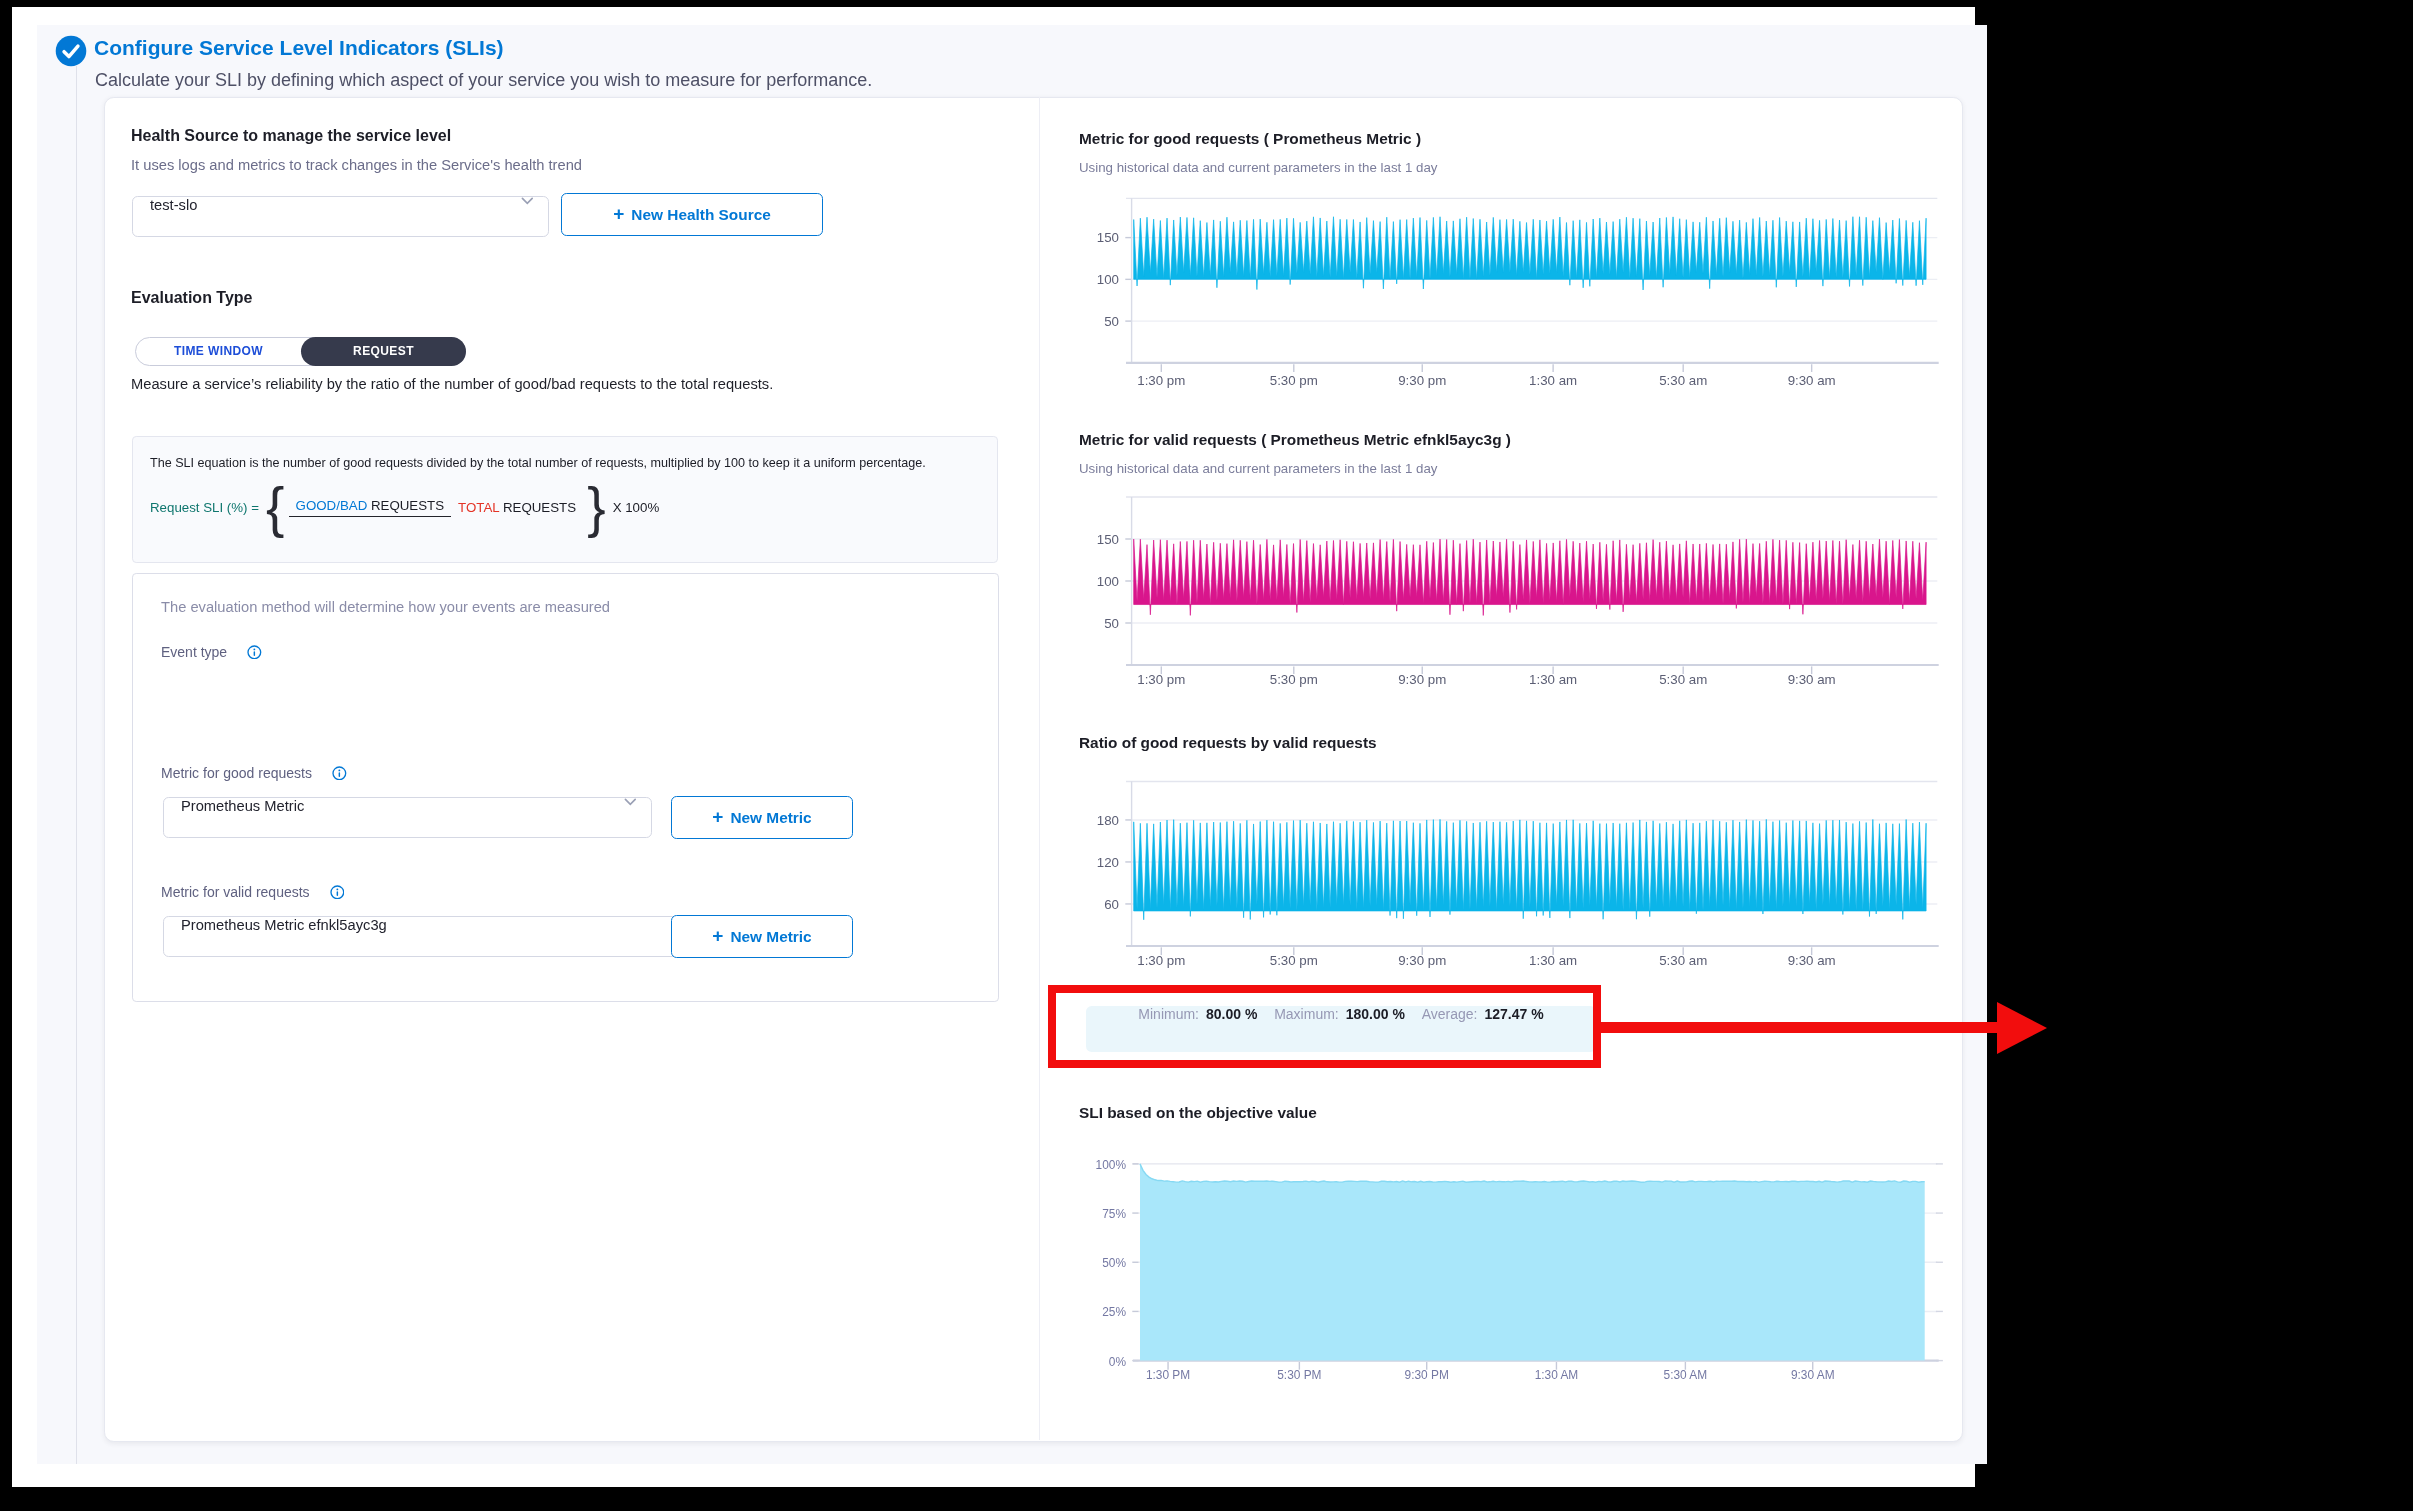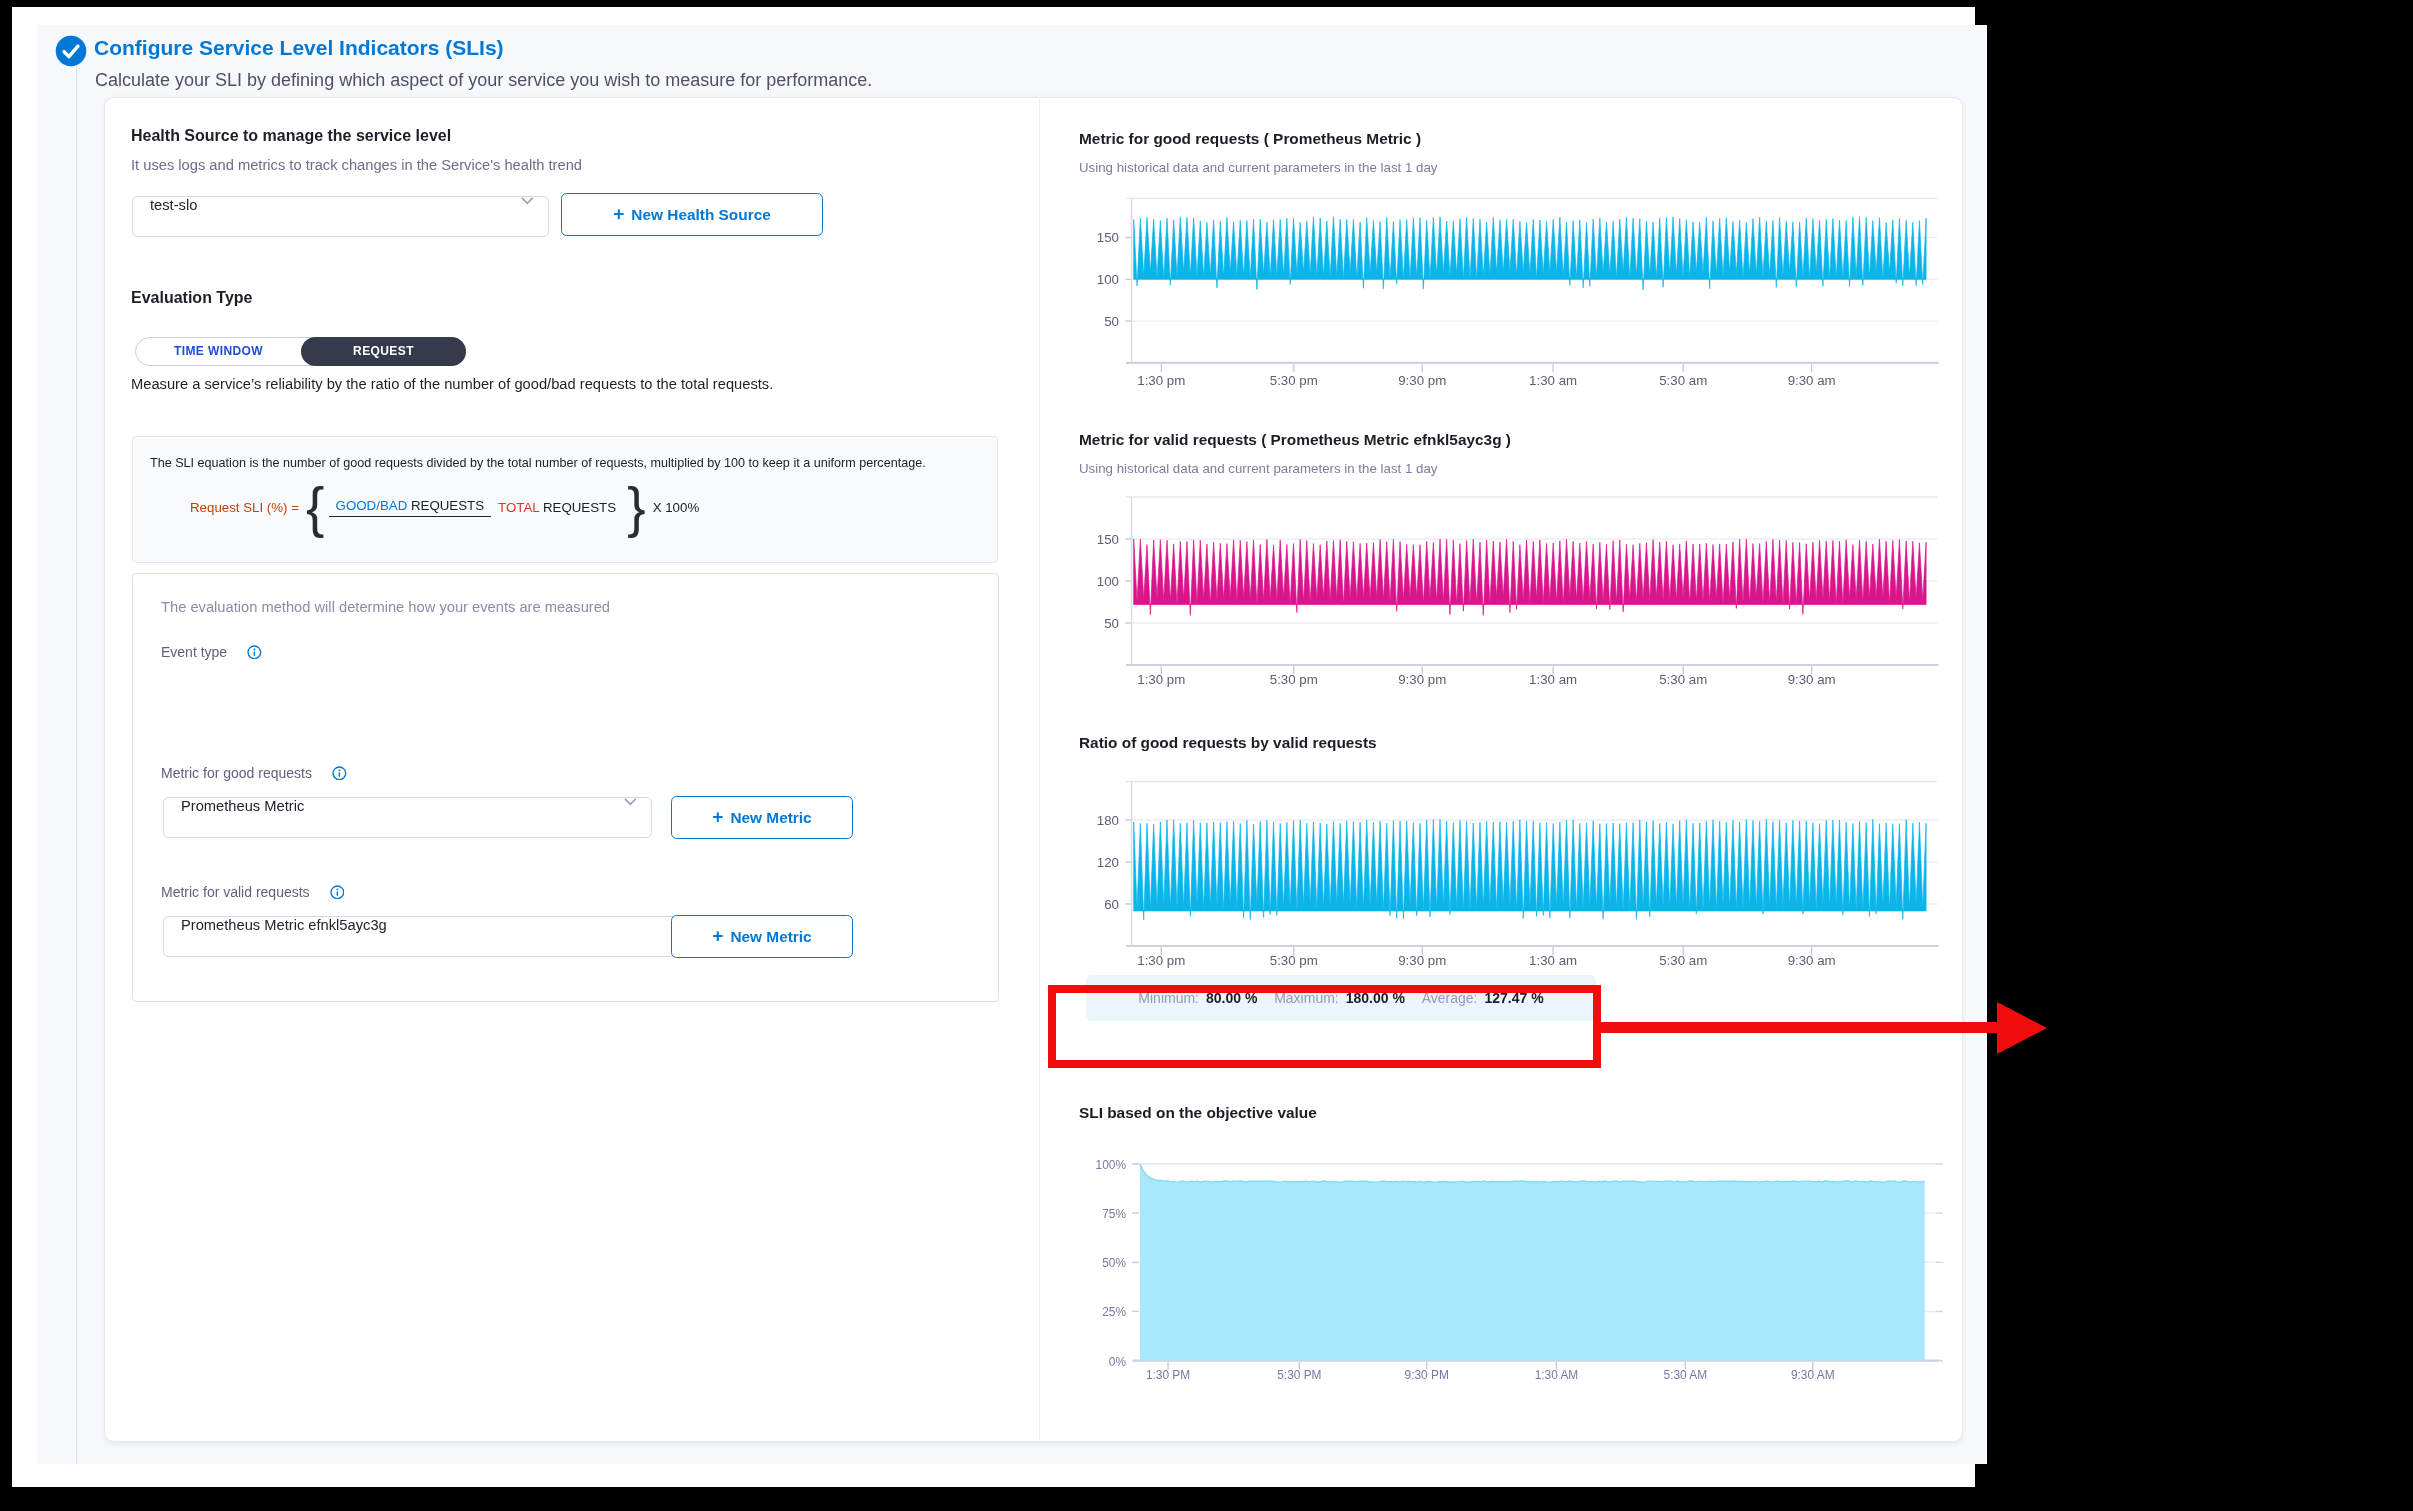"Request SLI (%) =" .eq-lhs { color: #c2410c -> #0f766e; margin-left: 40px -> none }
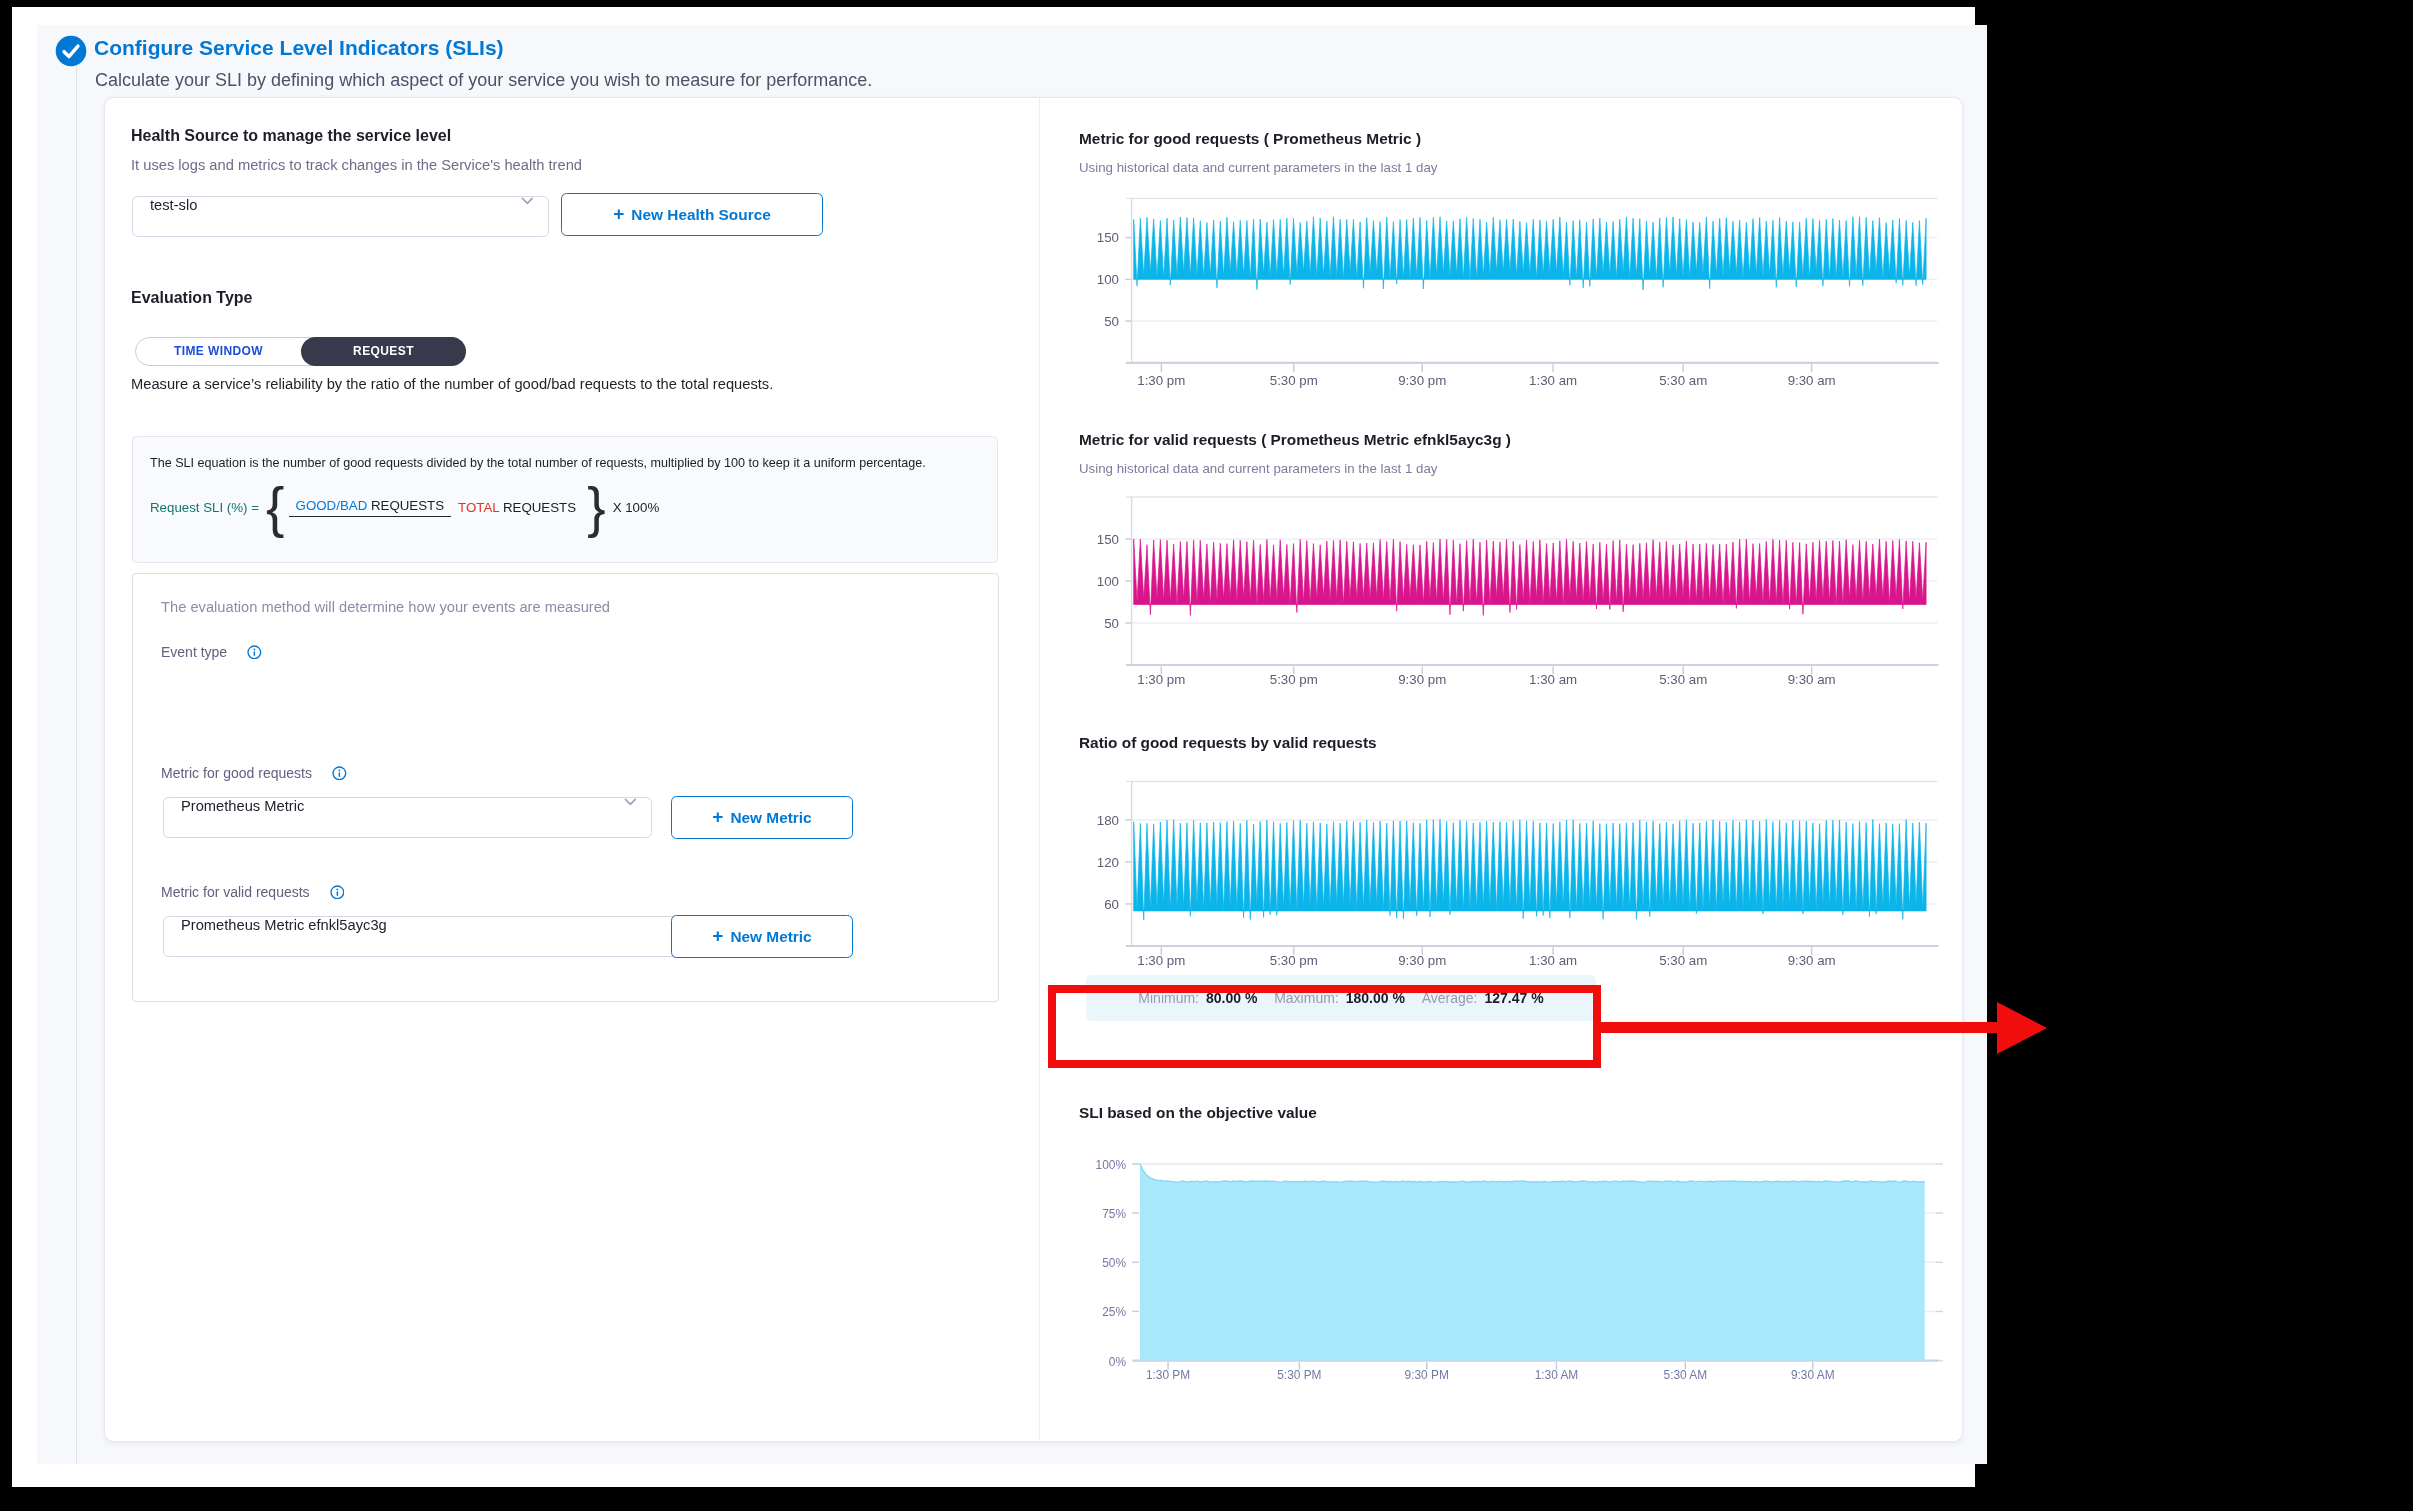"Minimum:" .statsbox { align-items: center -> none; top: 968px -> 999px }
